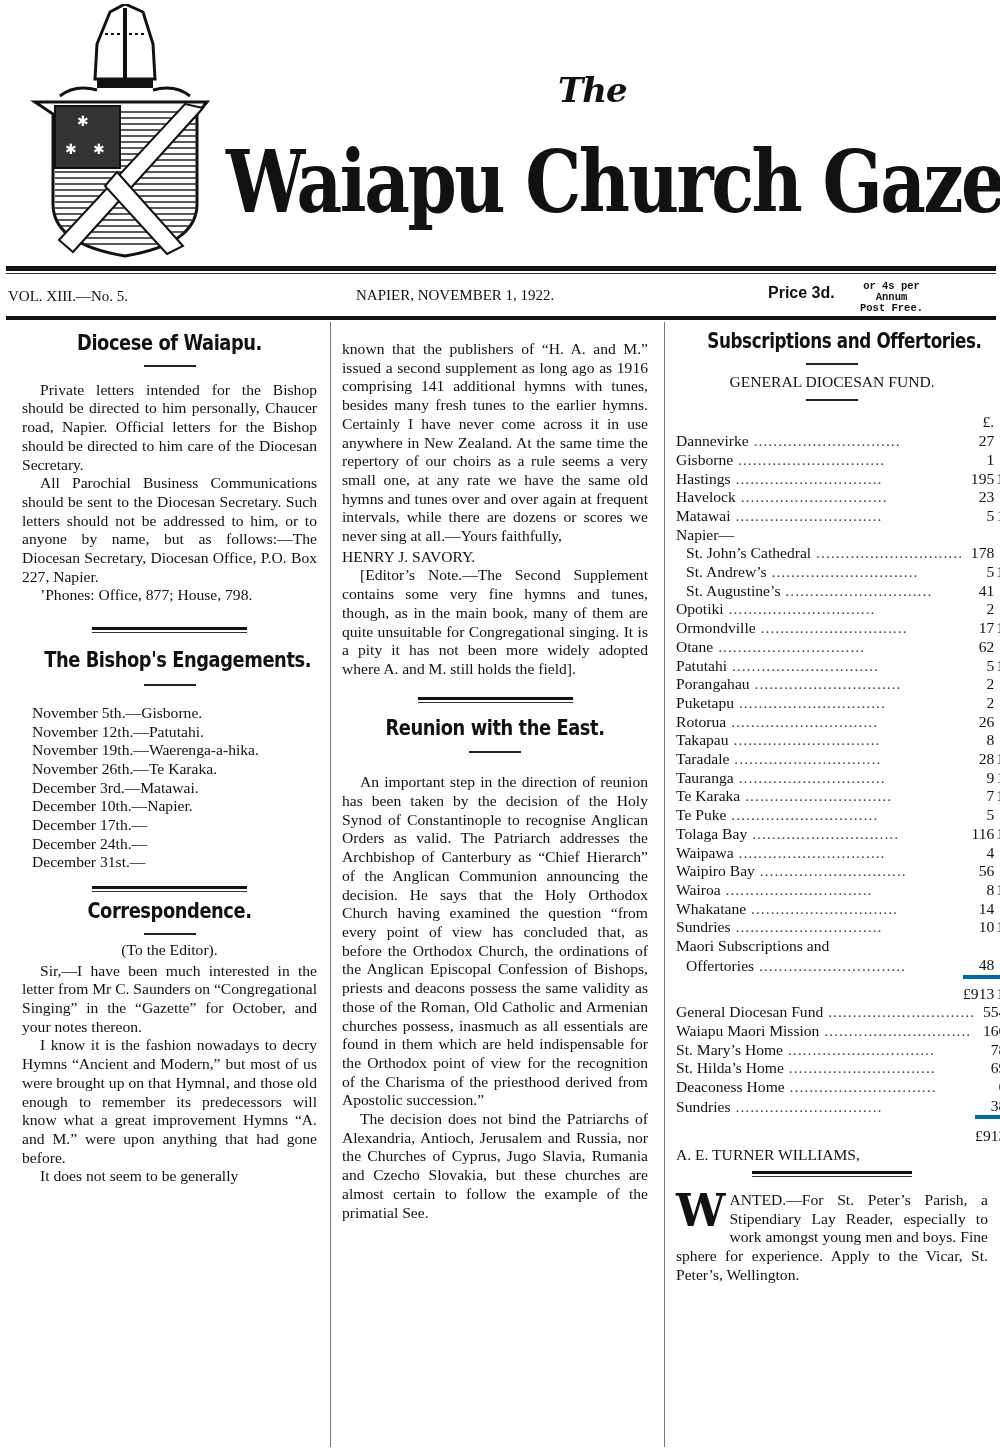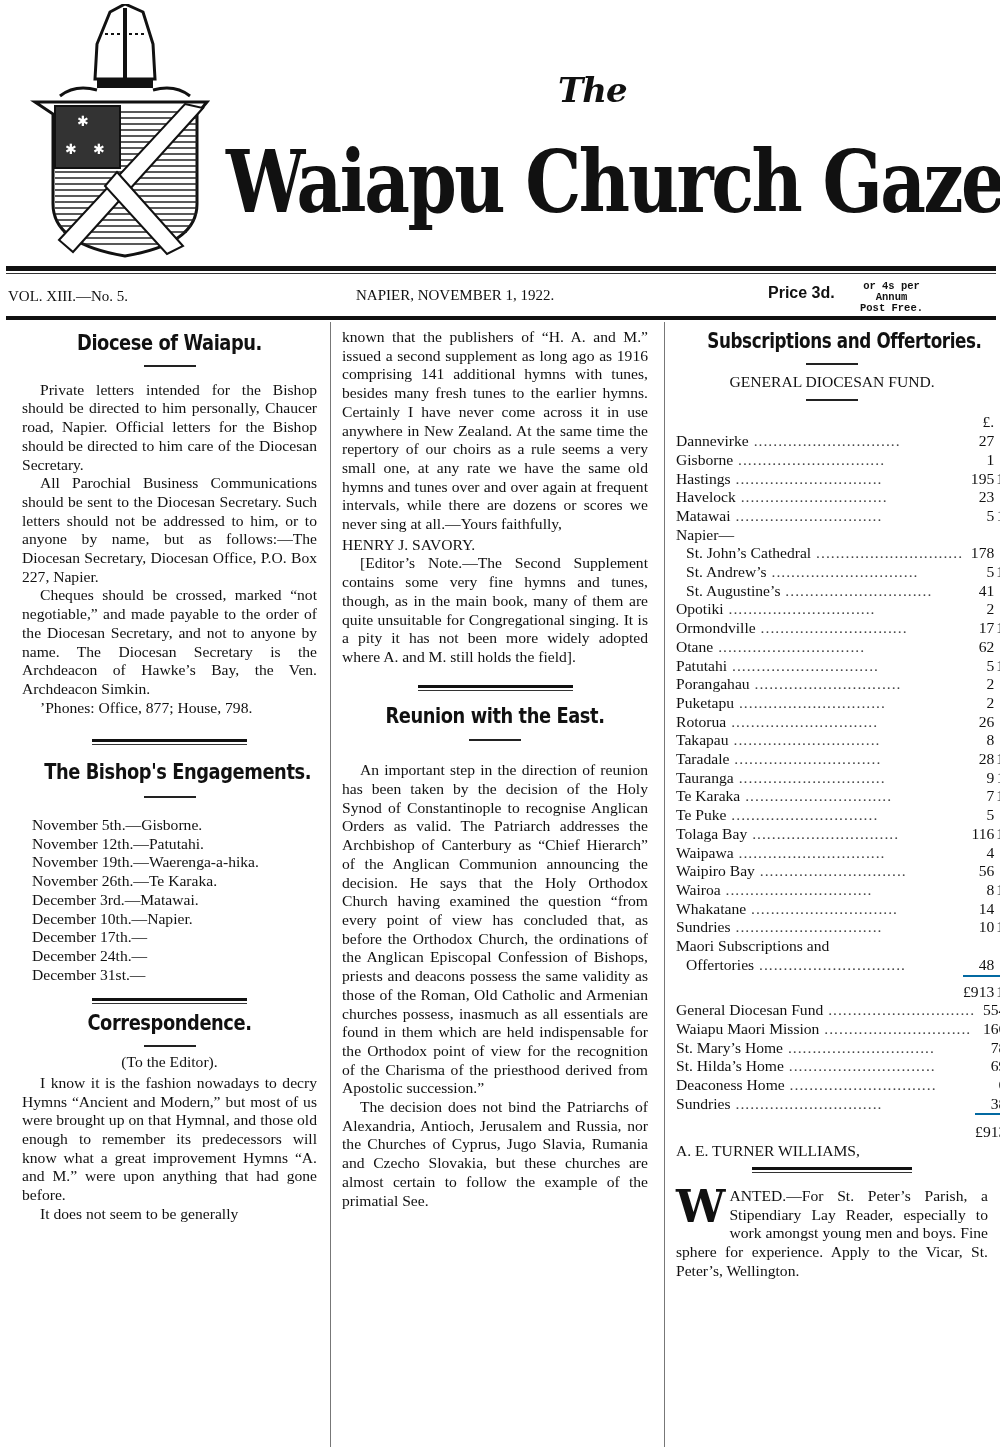"known that the publishers of" .col2 { margin-top: none -> 12px }
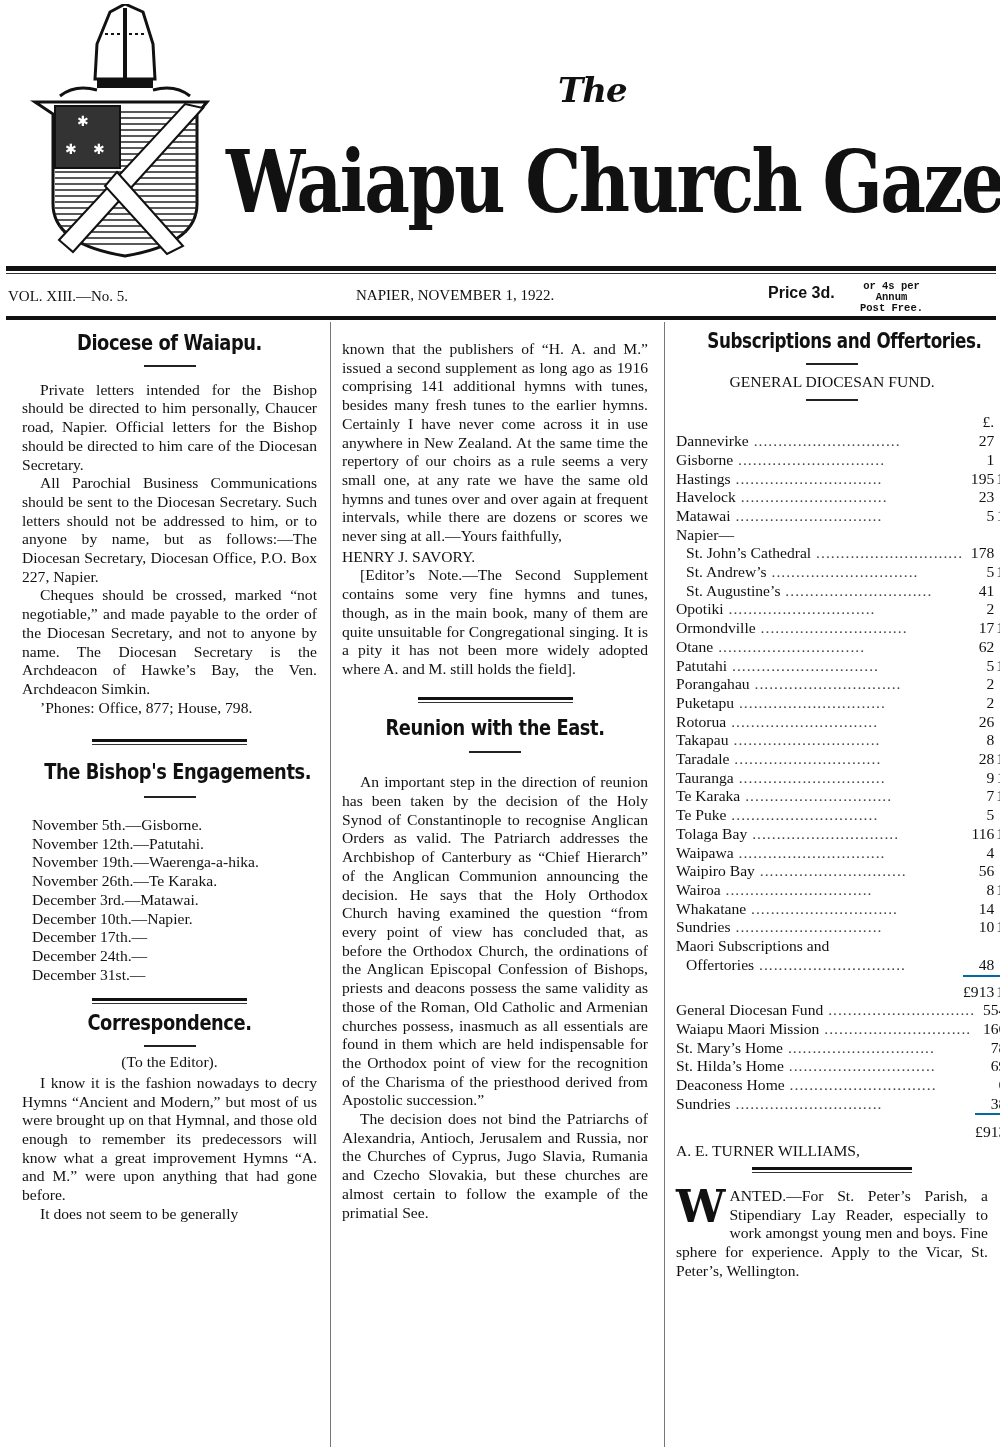"Cheques should be crossed, marked" p.indent { html: <p>Cheques should be crossed, marked “not negotiable,” and made payable to the order of the Diocesan Secretary, and not to anyone by name. The Diocesan Secretary is the Archdeacon of Hawke’s Bay, the Ven. Archdeacon Simkin.</p> -> none }
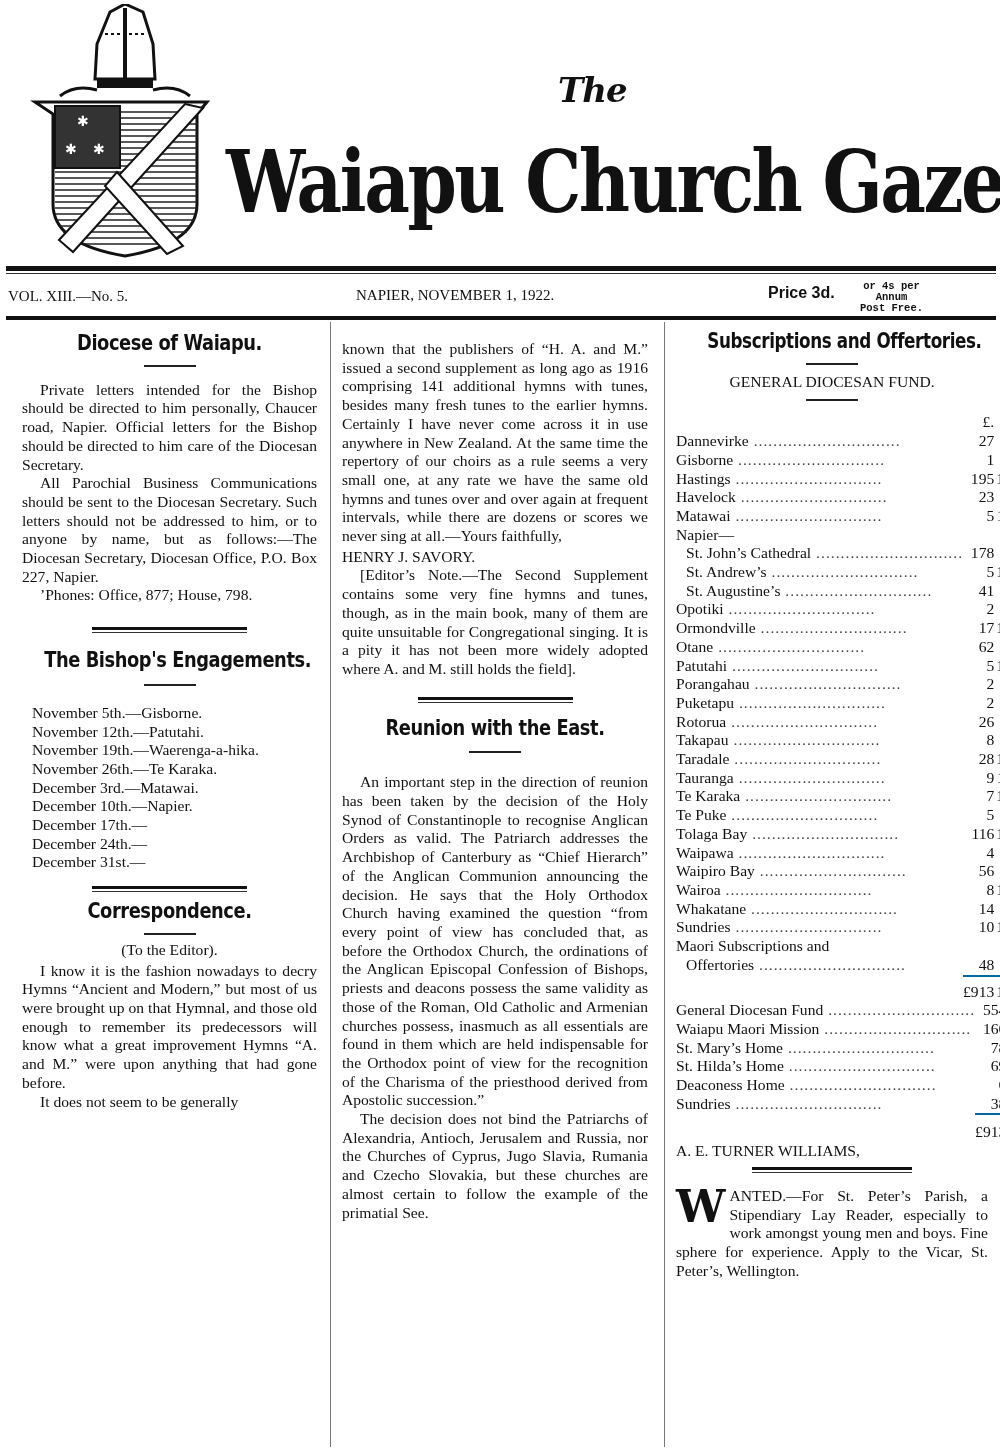"Sir,—I have been much interested" p.indent { html: none -> <p>Sir,—I have been much interested in the letter from Mr C. Saunders on “Congregational Singing” in the “Gazette” for October, and your notes thereon.</p> }
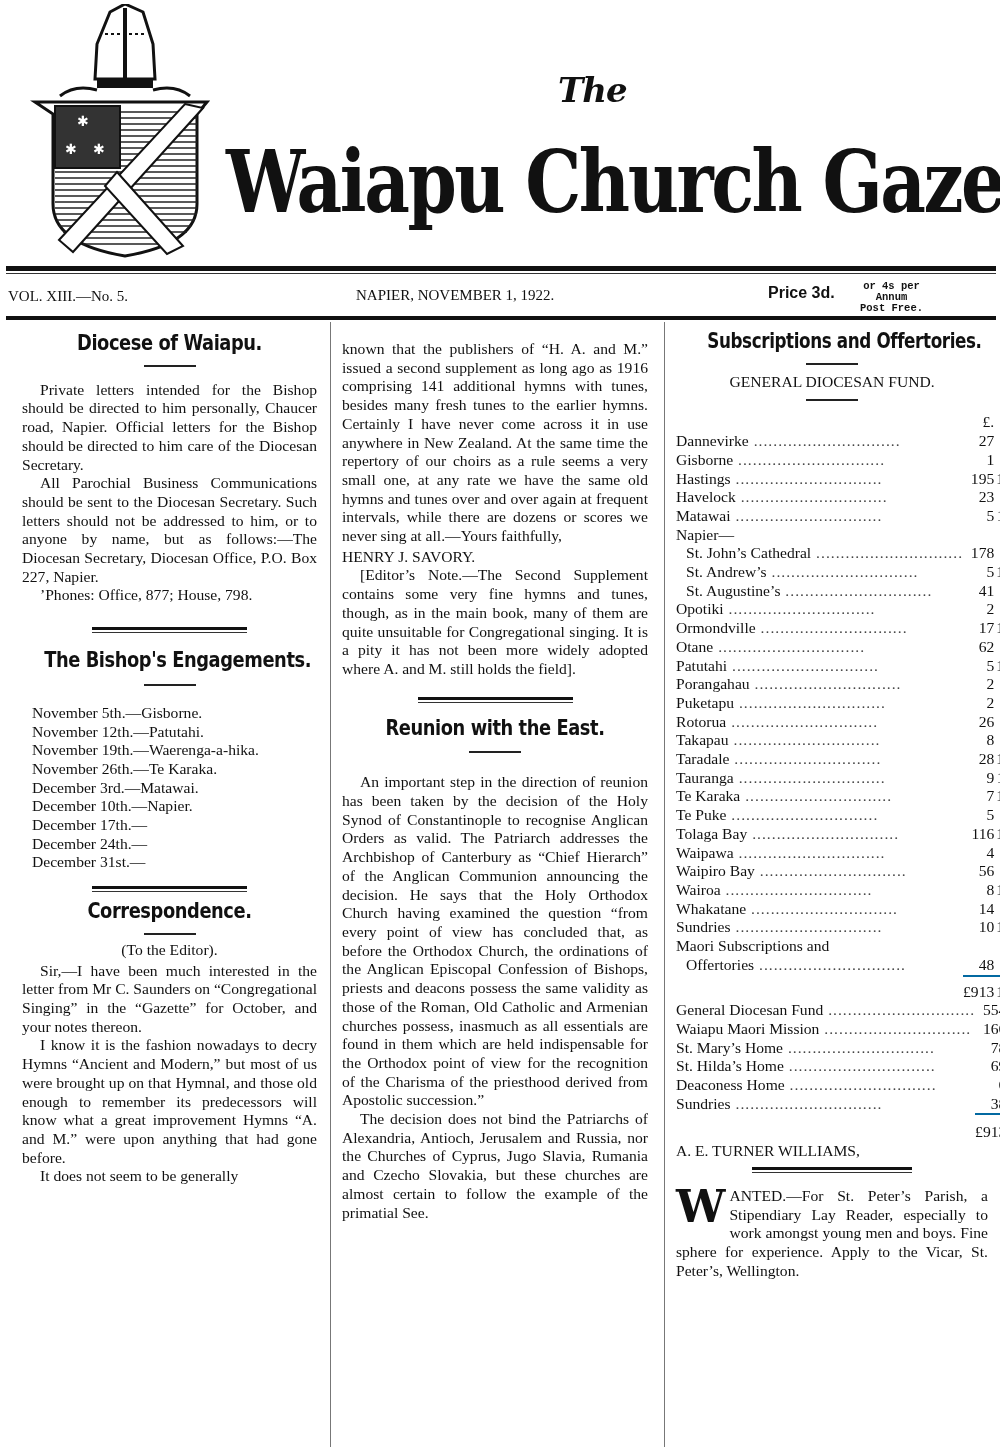"£913" .total-line { border-top: 2px solid #0369a1 -> 4px solid #0369a1 }
